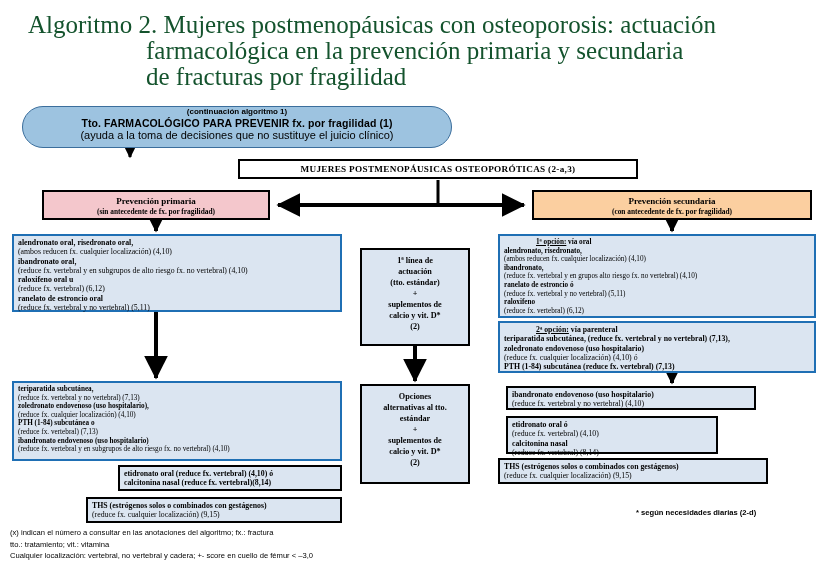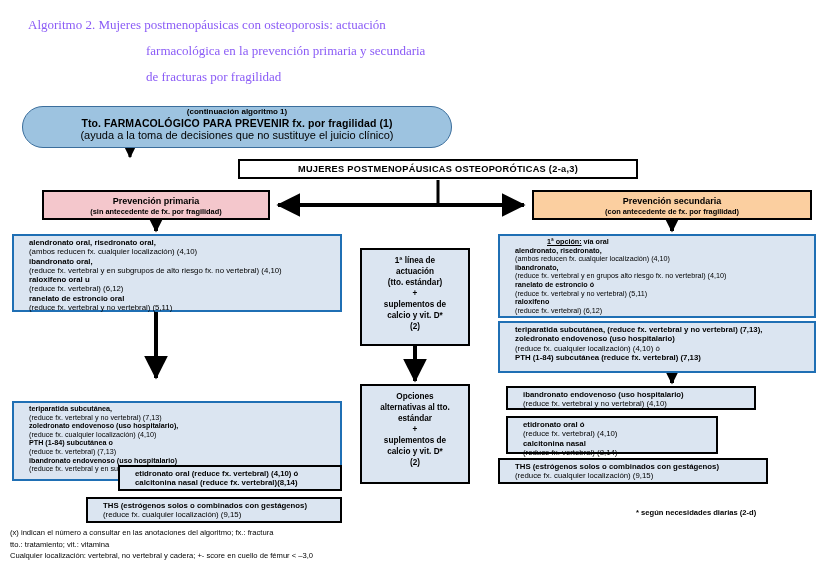"Algoritmo 2. Mujeres postmenopáusicas" .title-block { color: #8b5cf6 -> #14532d; font-size: 13px -> 25px }
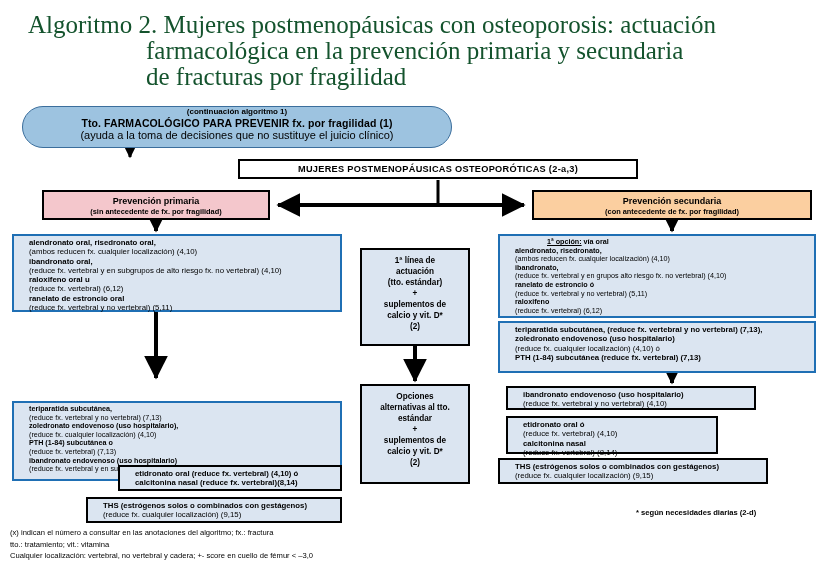"MUJERES POSTMENOPÁUSICAS OSTEOPORÓTICAS" .box { font-family: none -> Liberation Serif, serif; padding: 2px 15px -> 2px 4px }
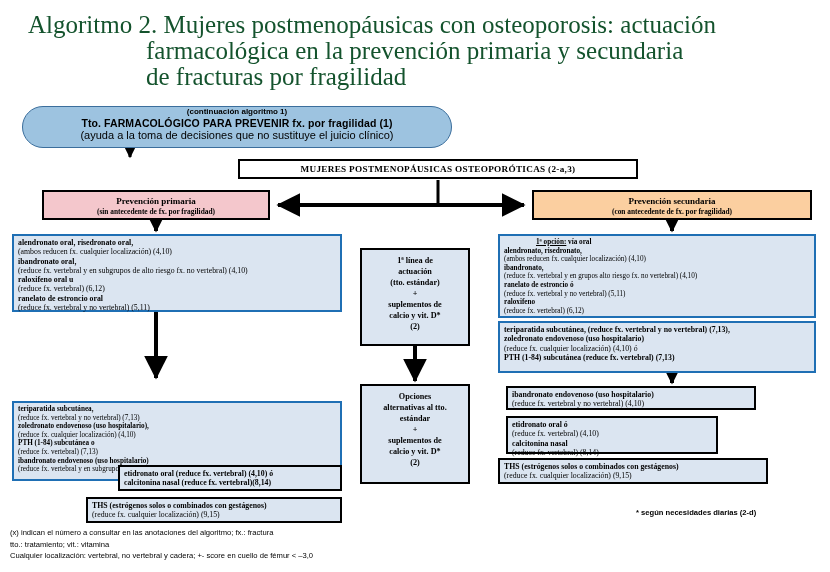"2ª opción: vía parenteral" span.rx-line { html: none -> <span><span>2ª opción:</span> vía parenteral</span> }
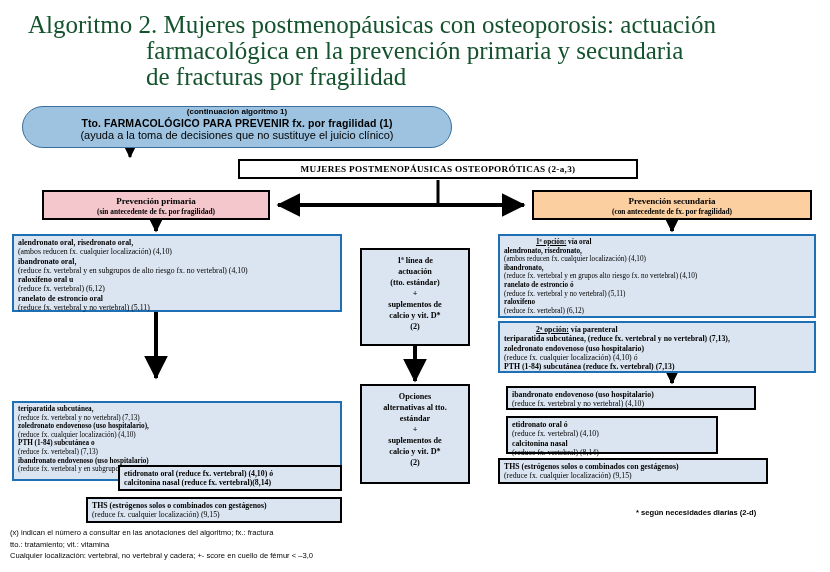"teriparatida subcutánea," #left-box-2 { top: 401px -> 381px }
